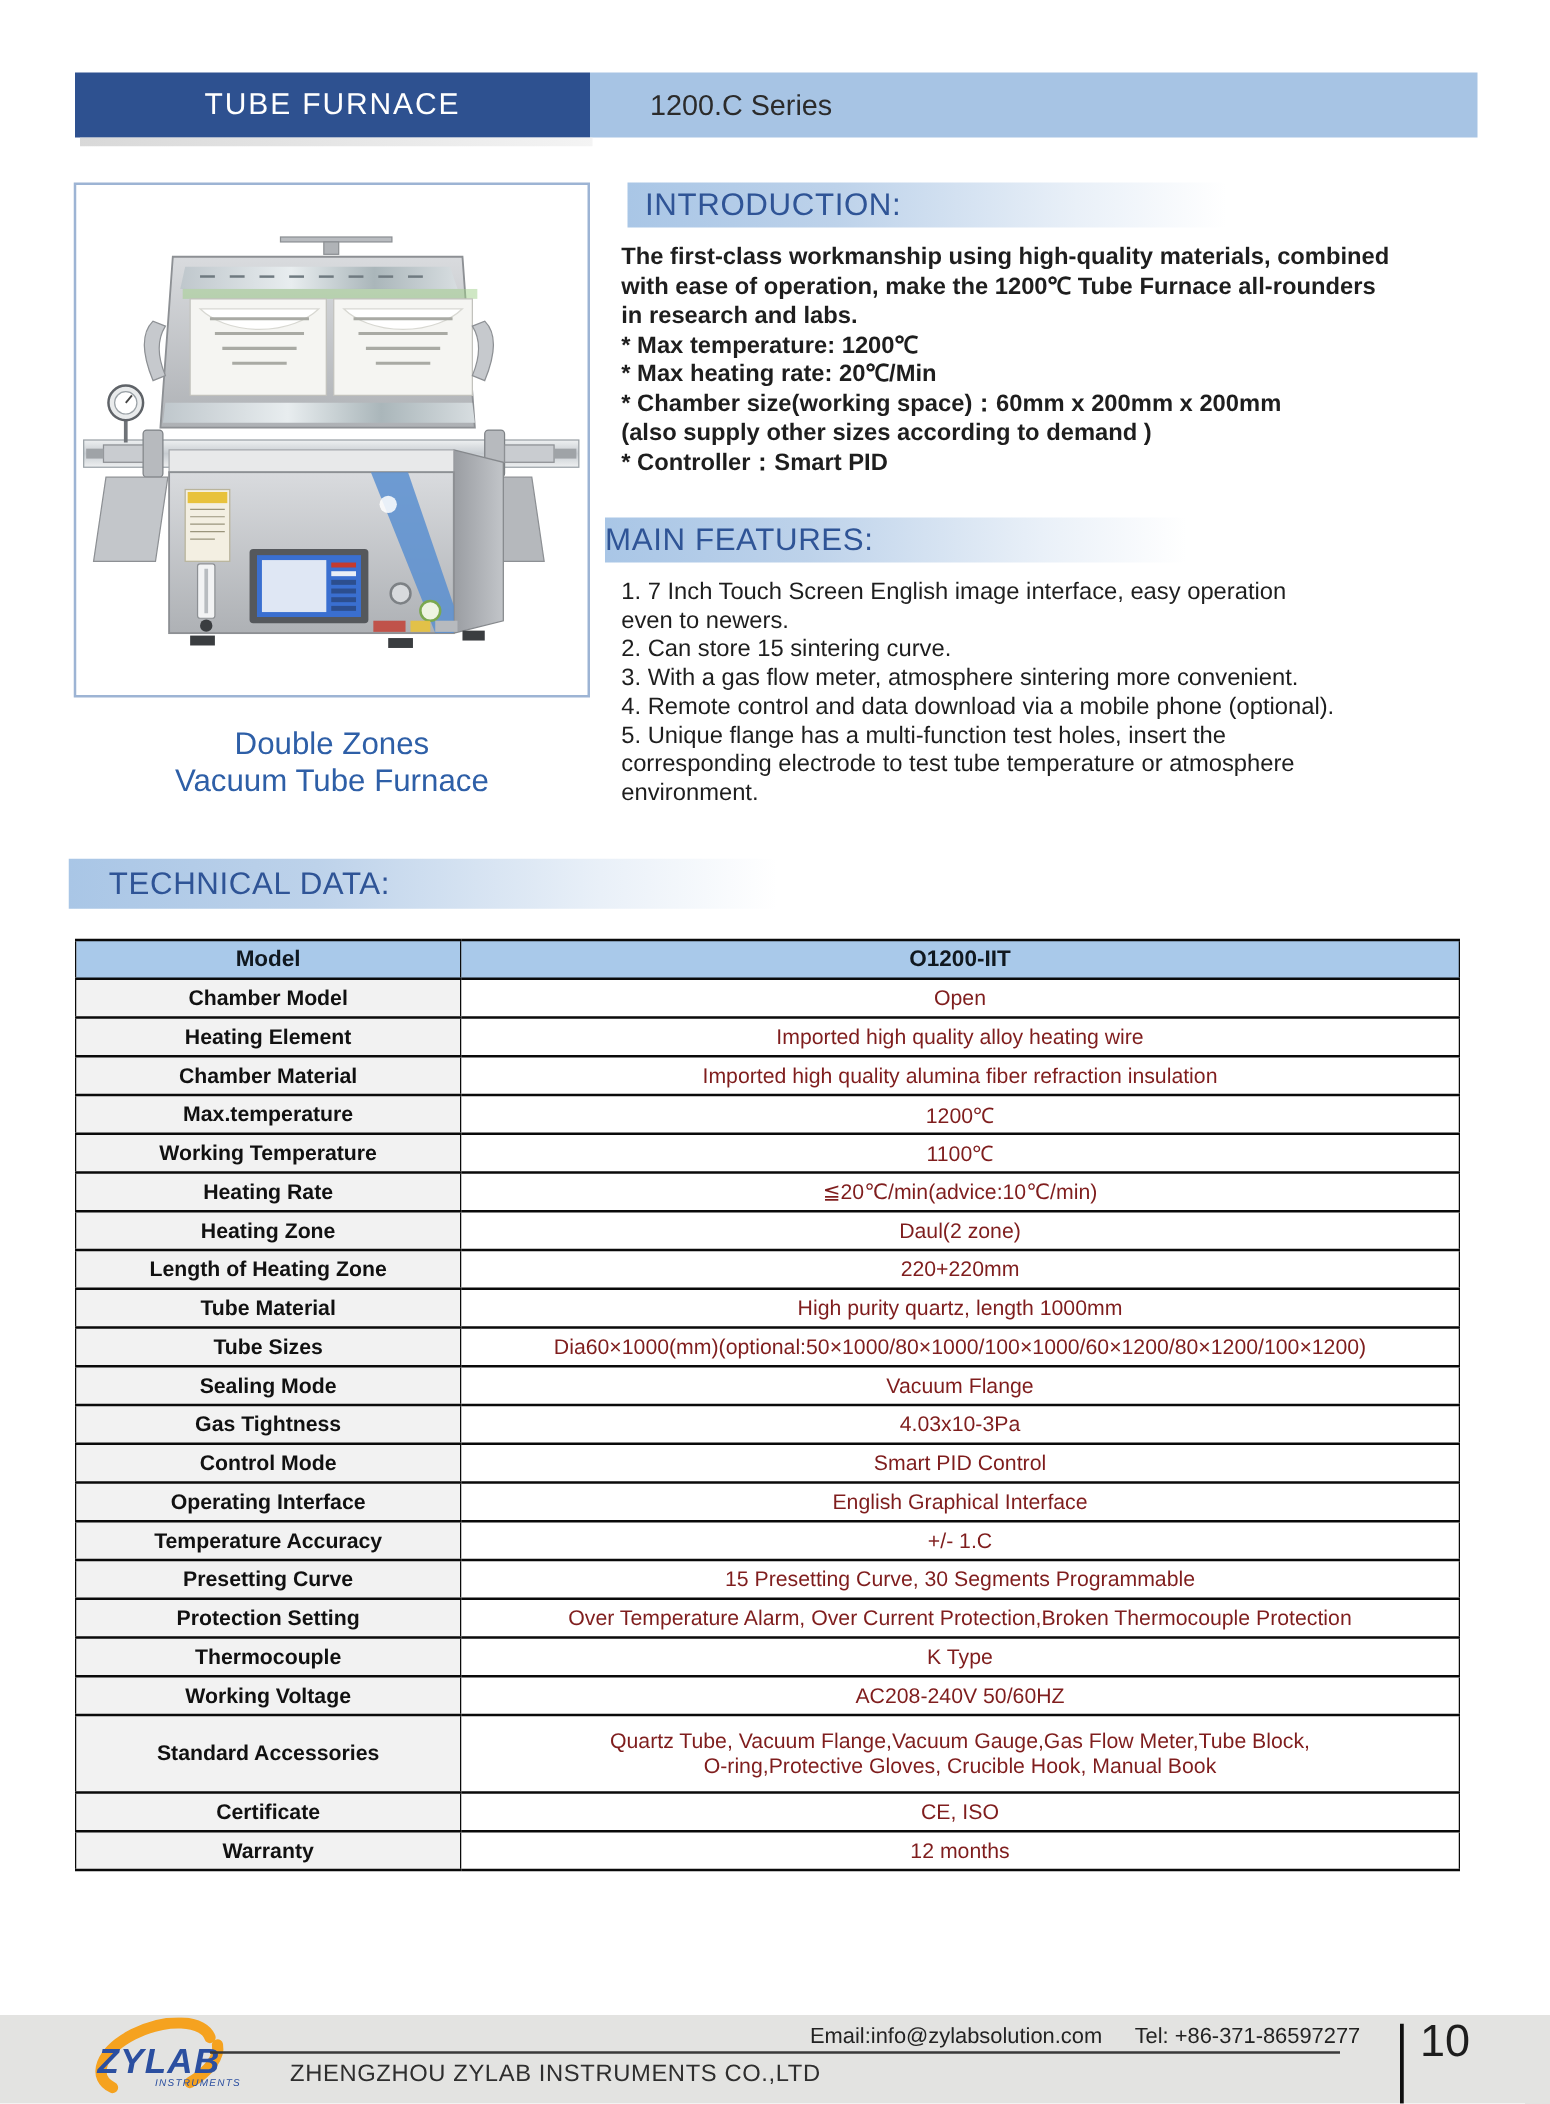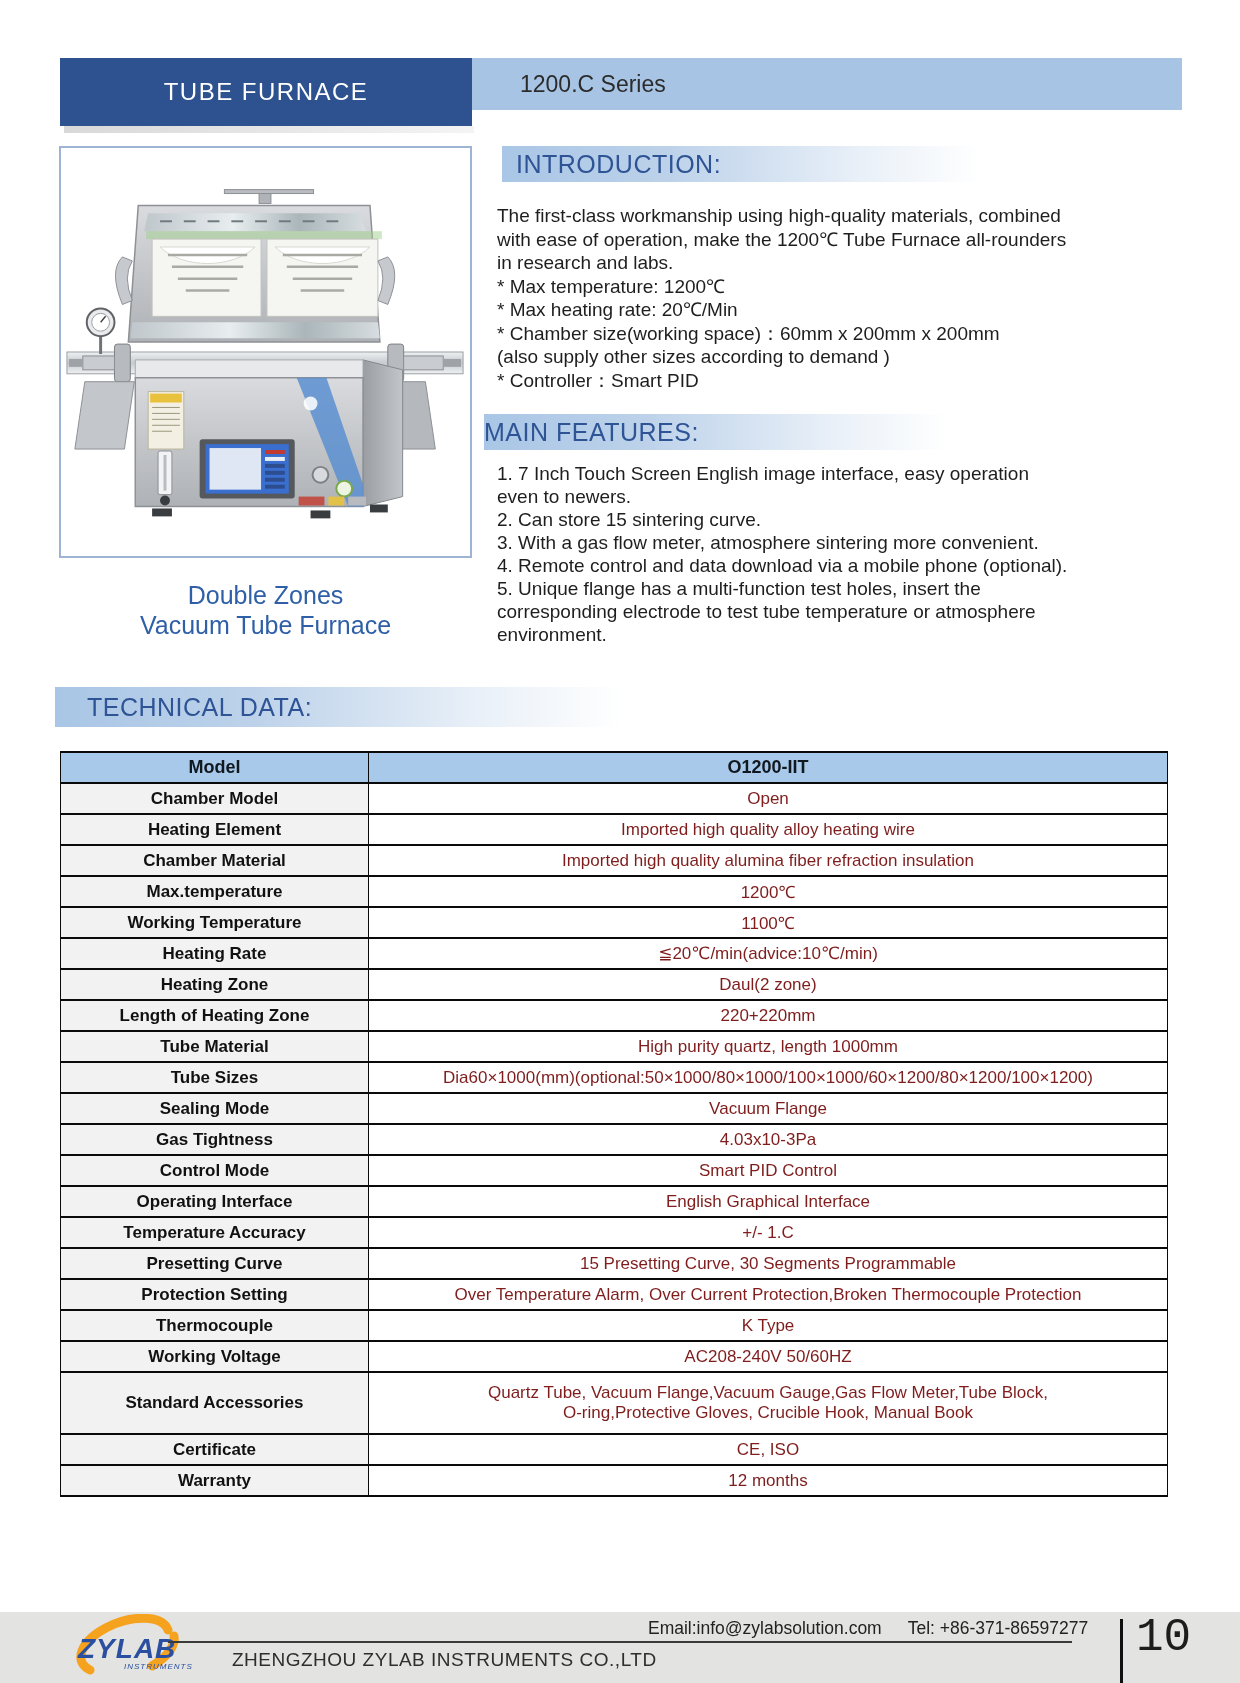"TUBE FURNACE" .topbar-dark { height: 68px -> 52px }
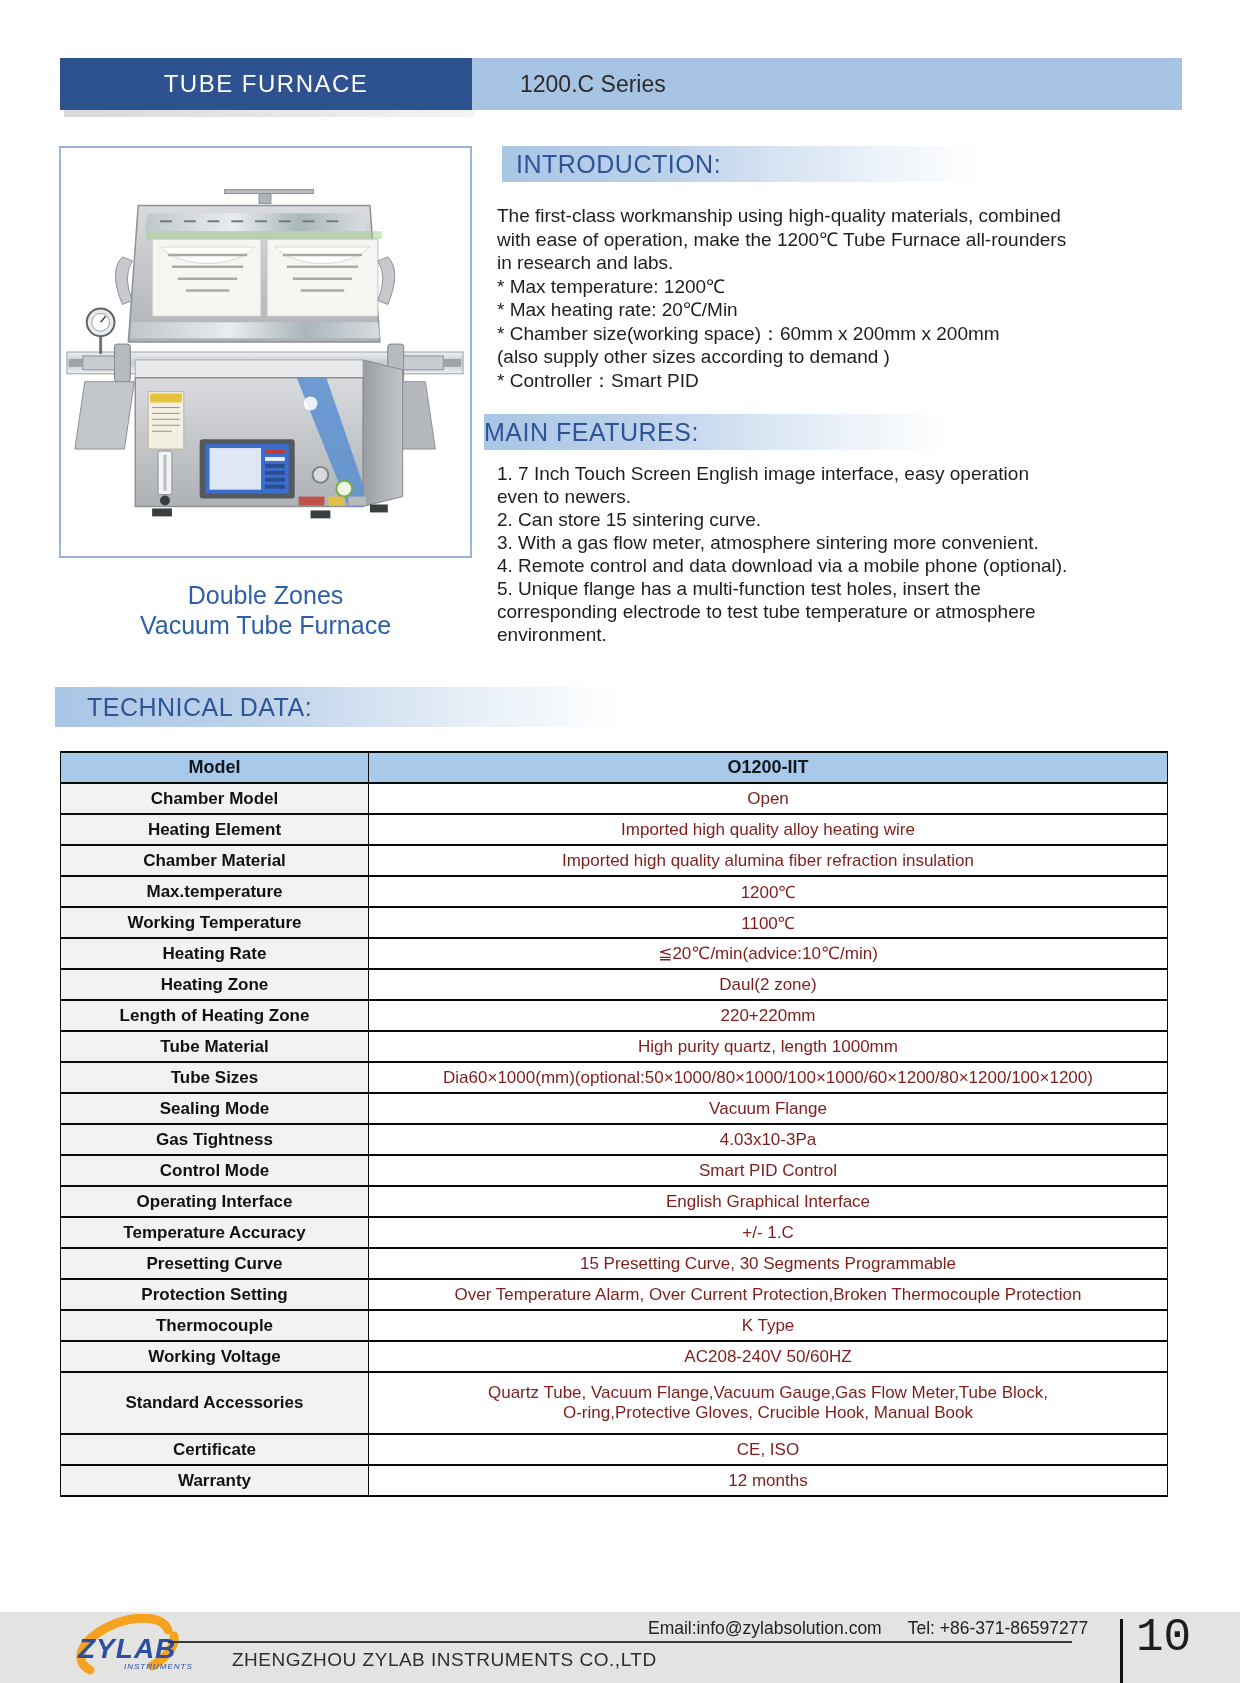"The first-class workmanship using" .intro-text { font-weight: none -> bold; top: 204px -> 194px }
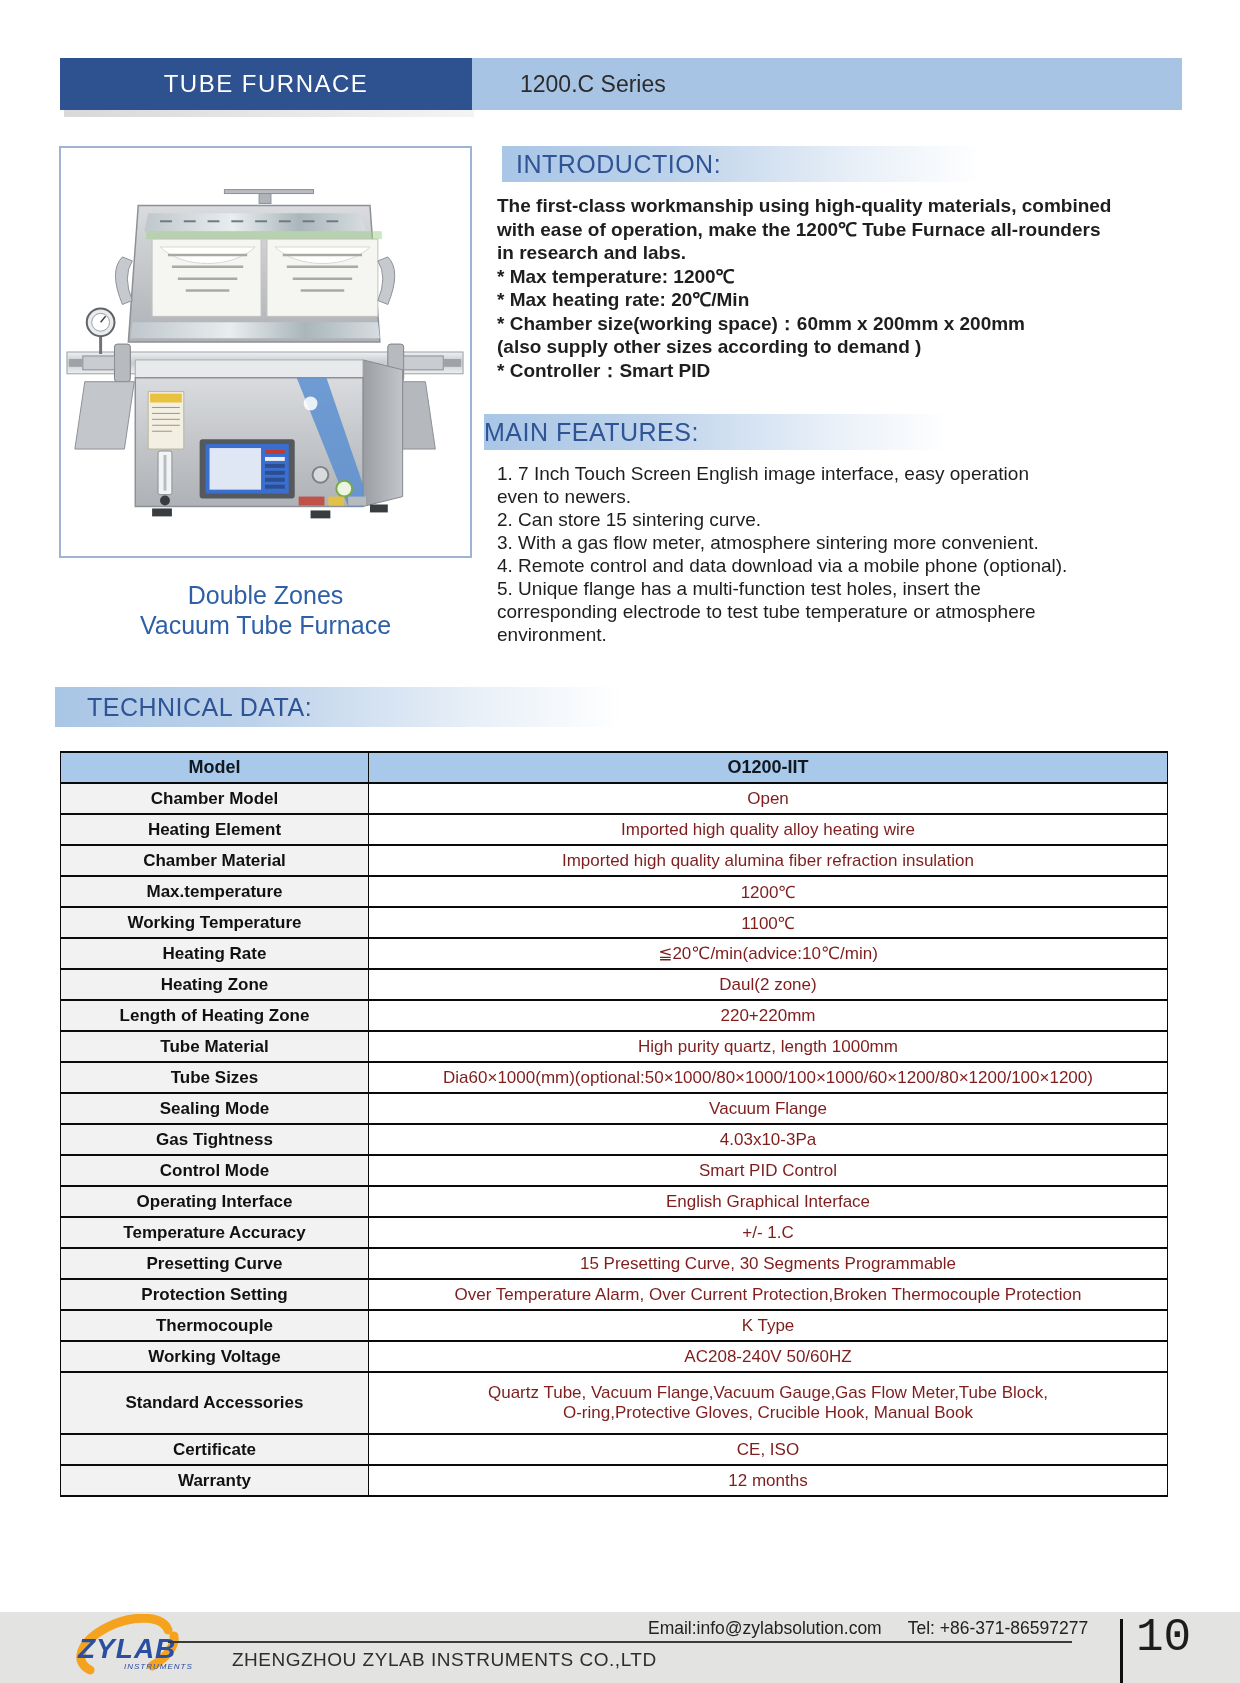"10" .footer-page { font-family: Liberation Mono, monospace -> none; font-size: 46px -> 36px }
